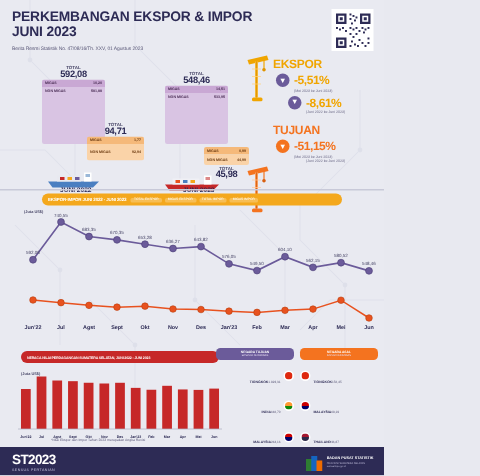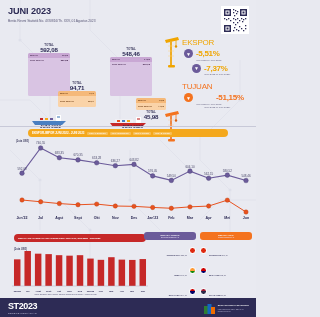"PERKEMBANGAN EKSPOR & IMPOR" div { html: none -> <div>PERKEMBANGAN EKSPOR &amp; IMPOR</div> }
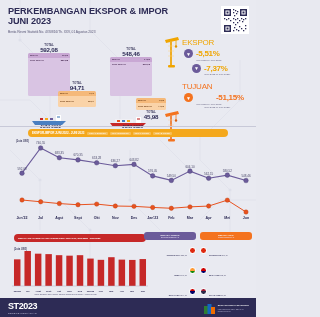"EKSPOR" .stat-head { font-weight: normal -> bold }
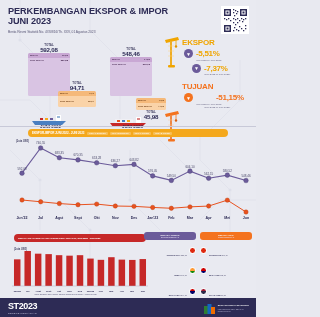"-7,37%" span.stat-val { text: -7,37% -> -8,61% }
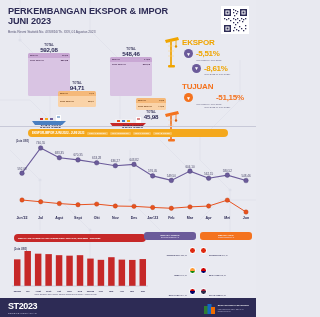"-51,15%" .impor .stat-val { margin-left: 20px -> none }
